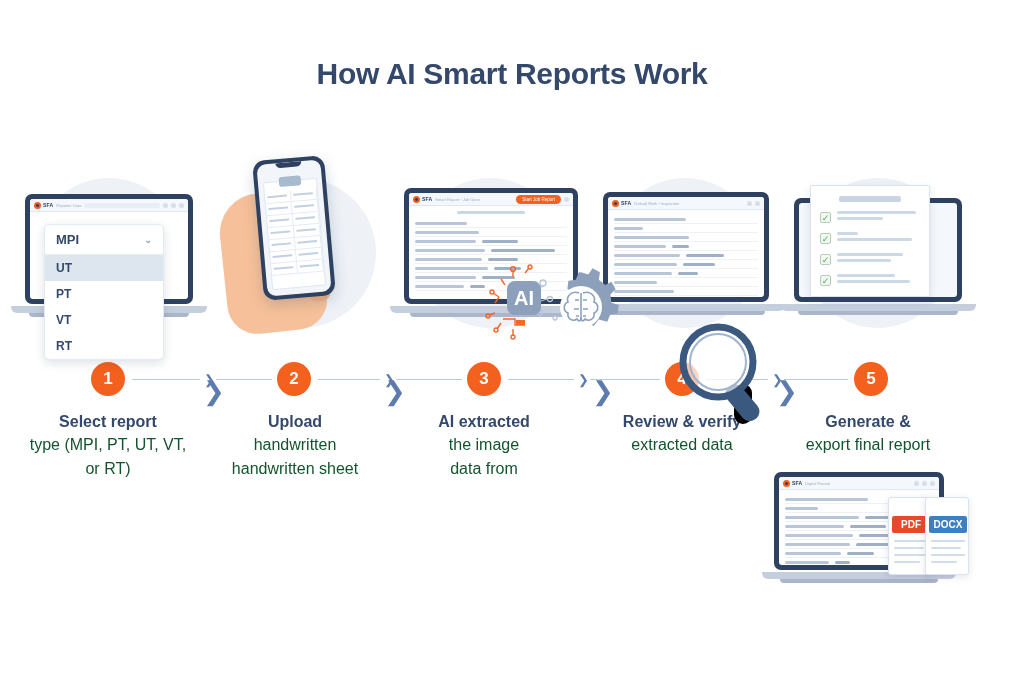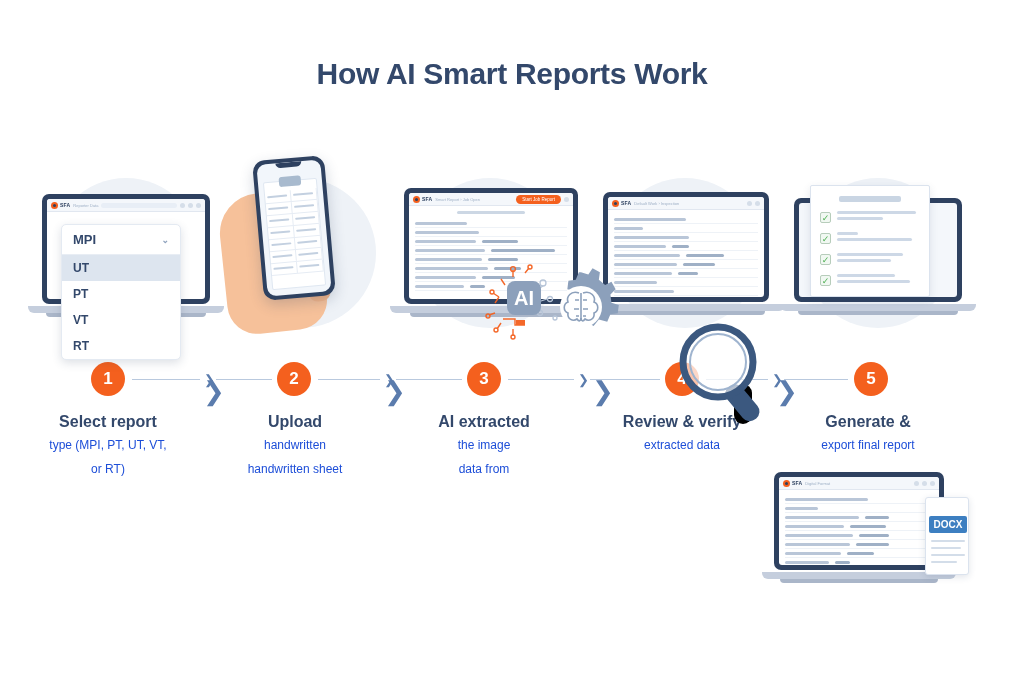"MPI" #panel-1 { left: 28px -> 11px }
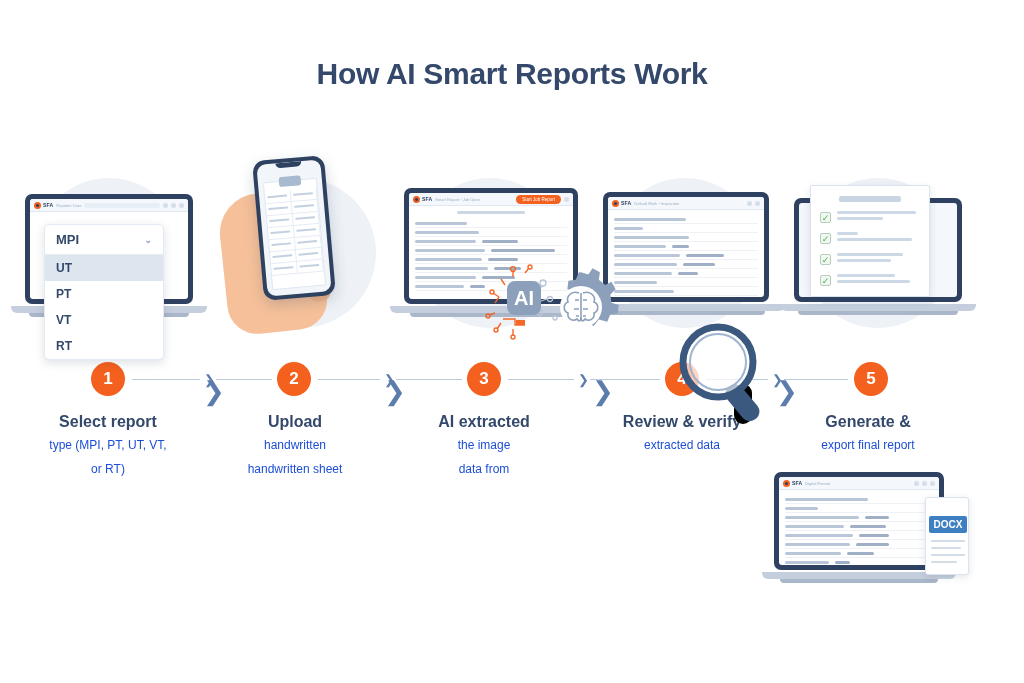"type (MPI, PT, UT, VT," .cap .n { color: #1d4ed8 -> #14532d; font-size: 12px -> 16px }
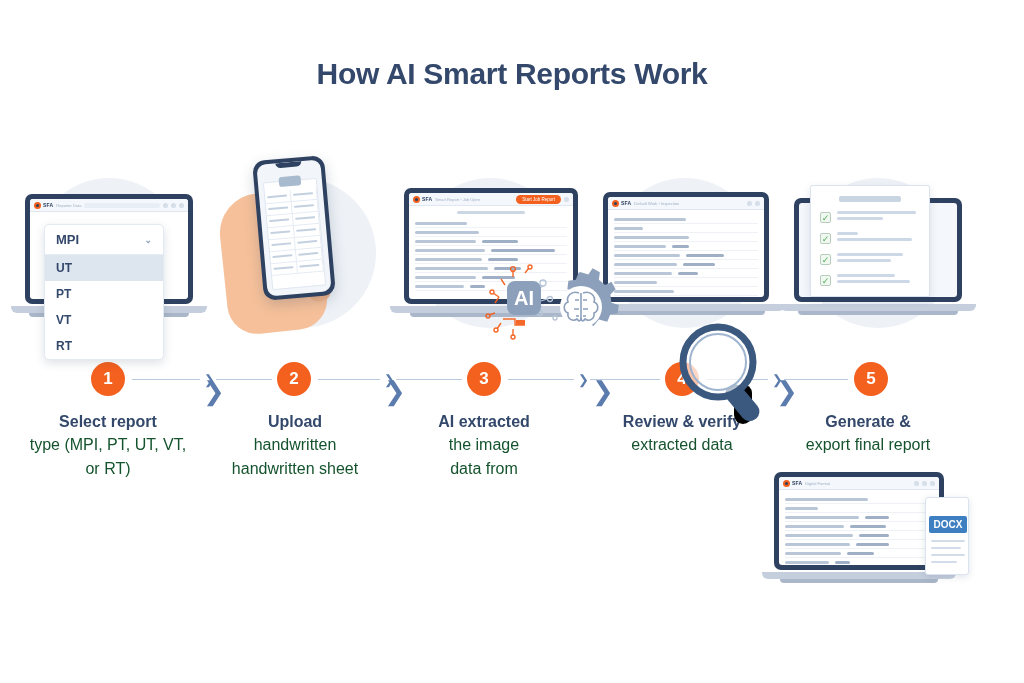"PDF" div.file { html: none -> <div> <div>PDF</div> <div></div> <div></div> <div></div> <div></div> </div> }
